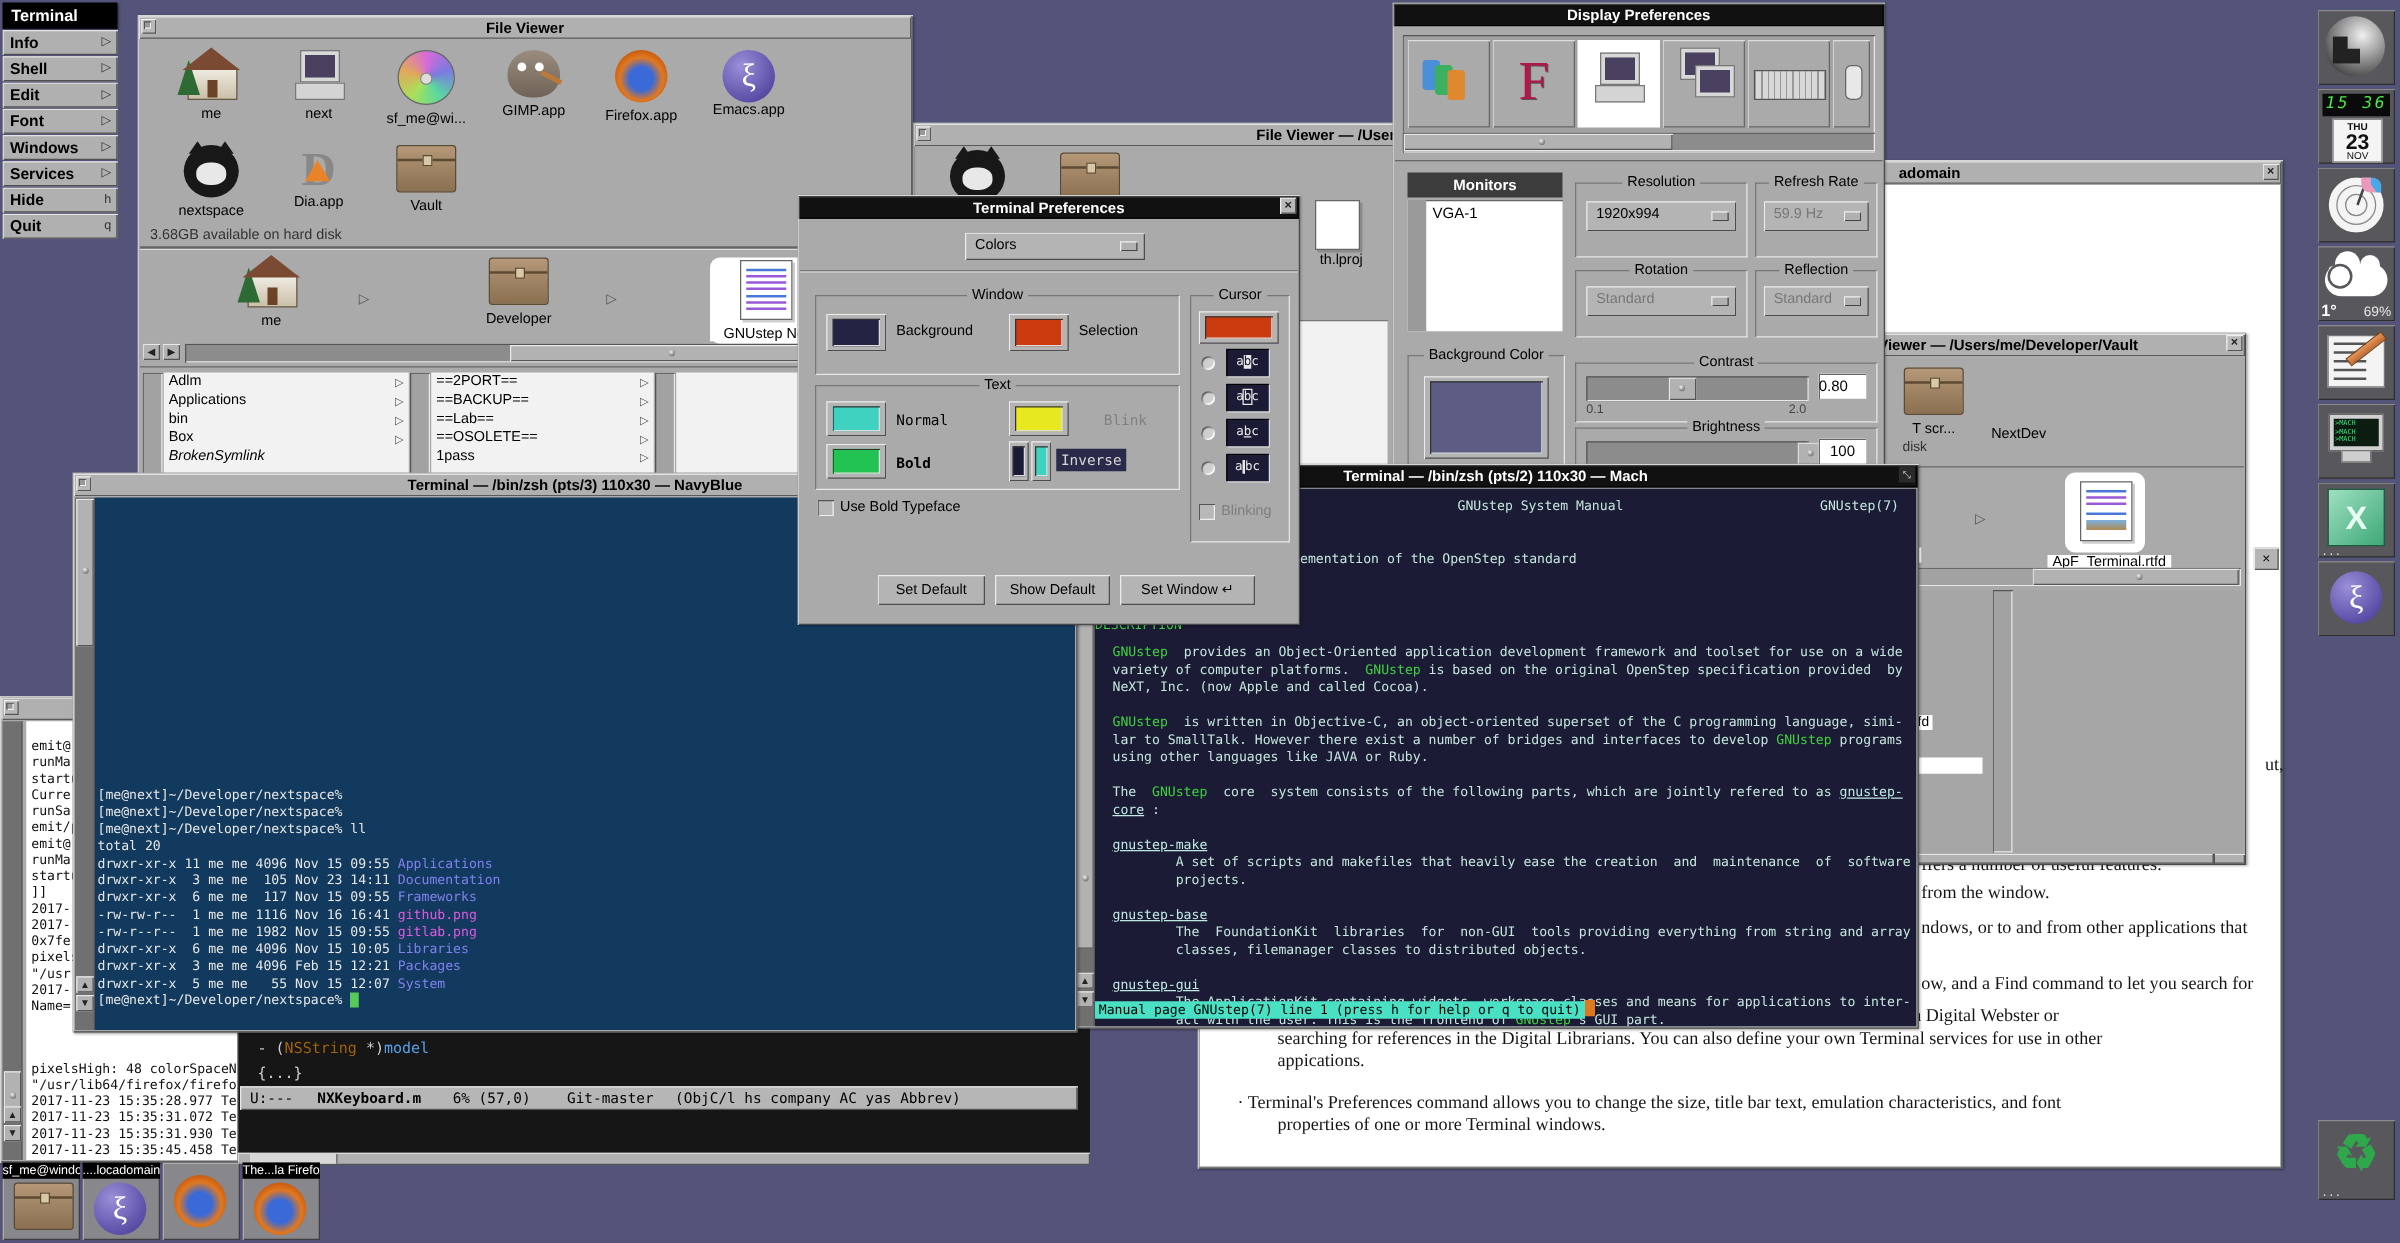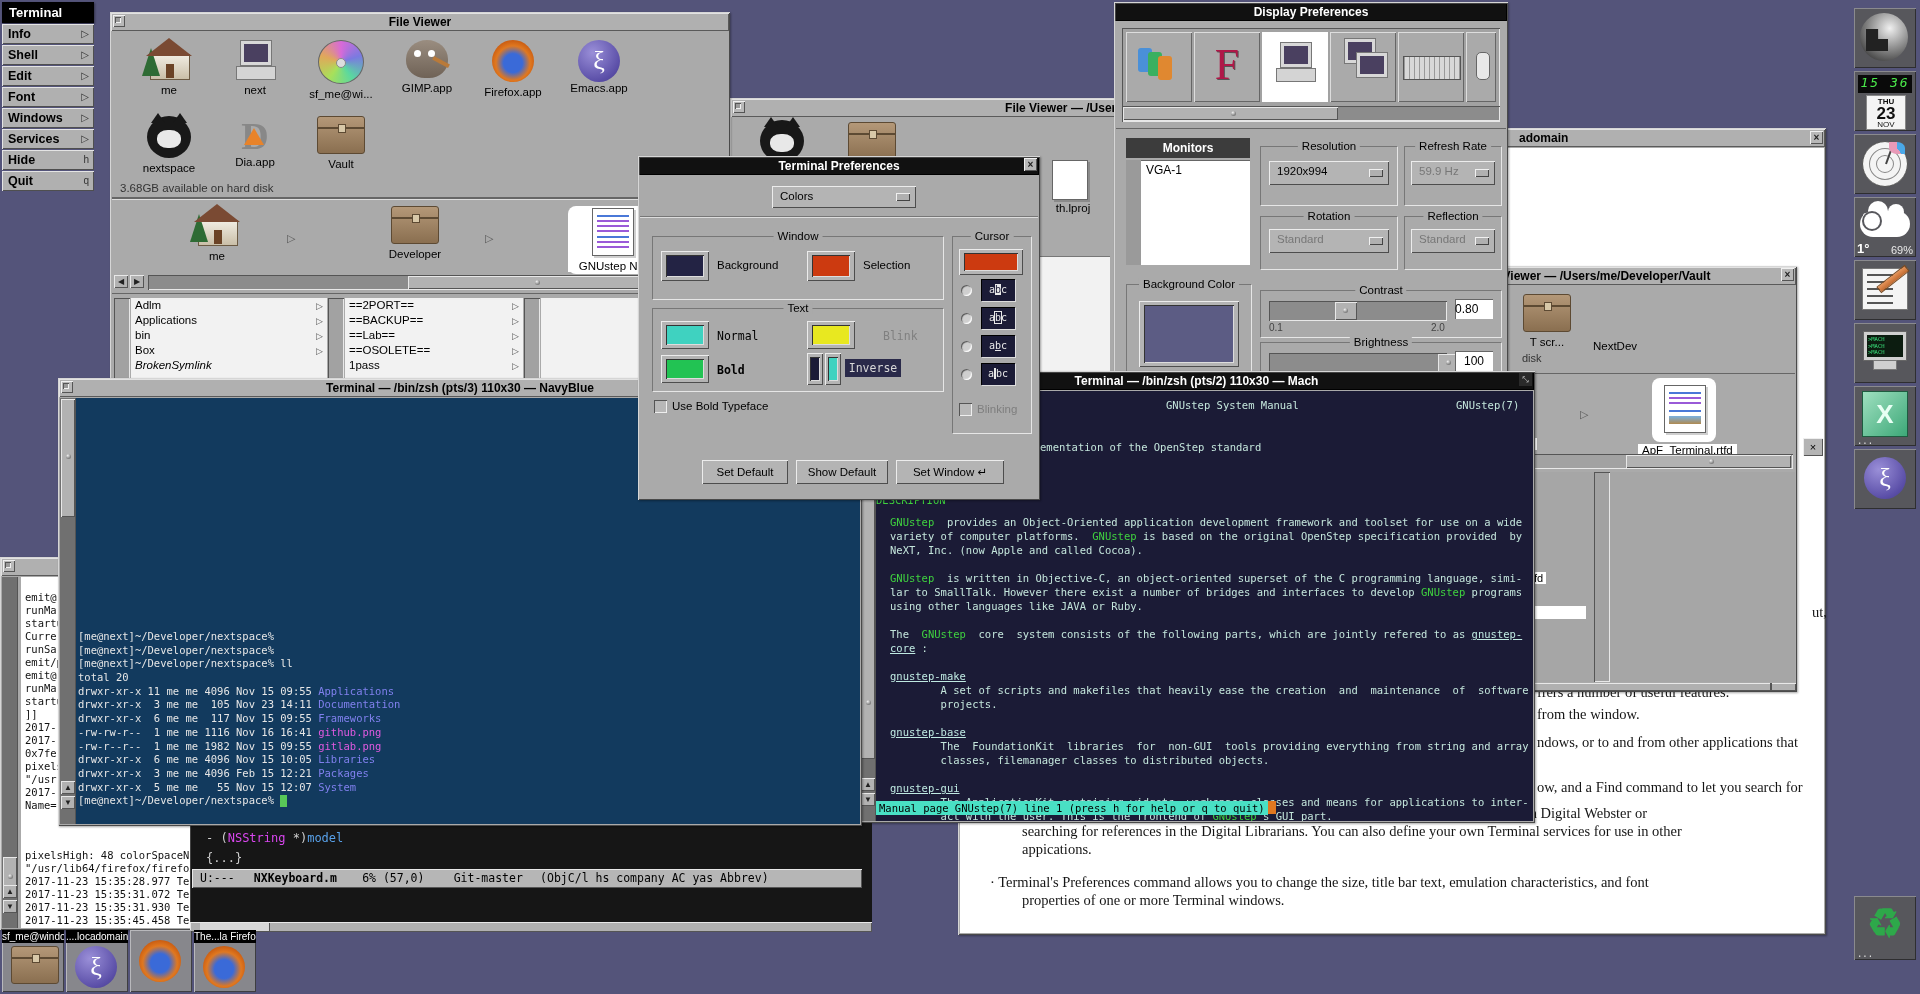"NSString" span { color: #d946ef -> #a16207 }
